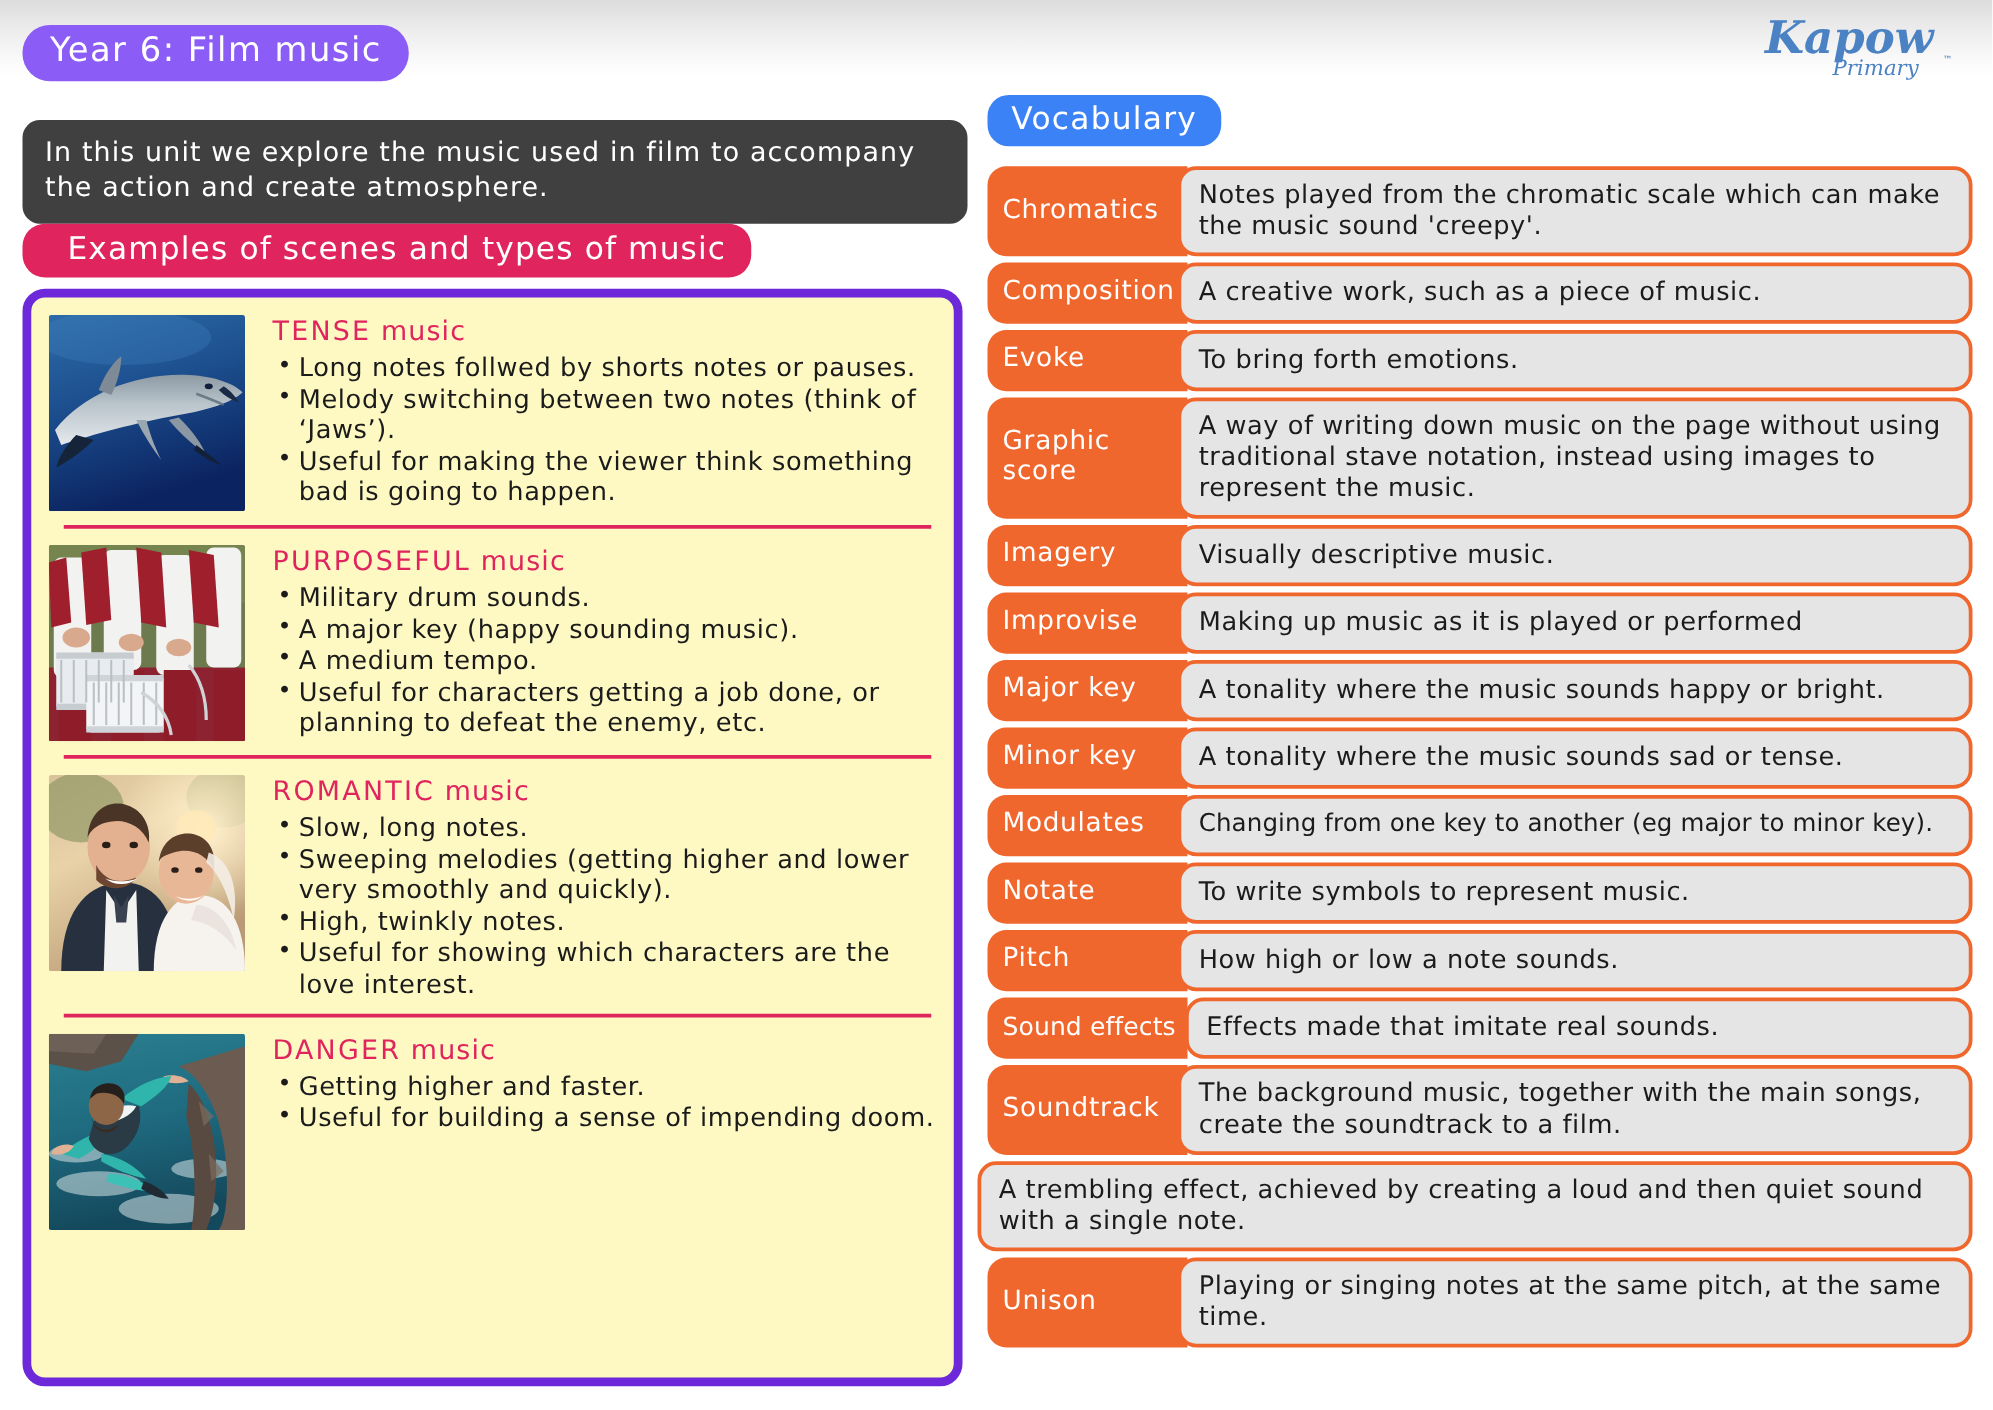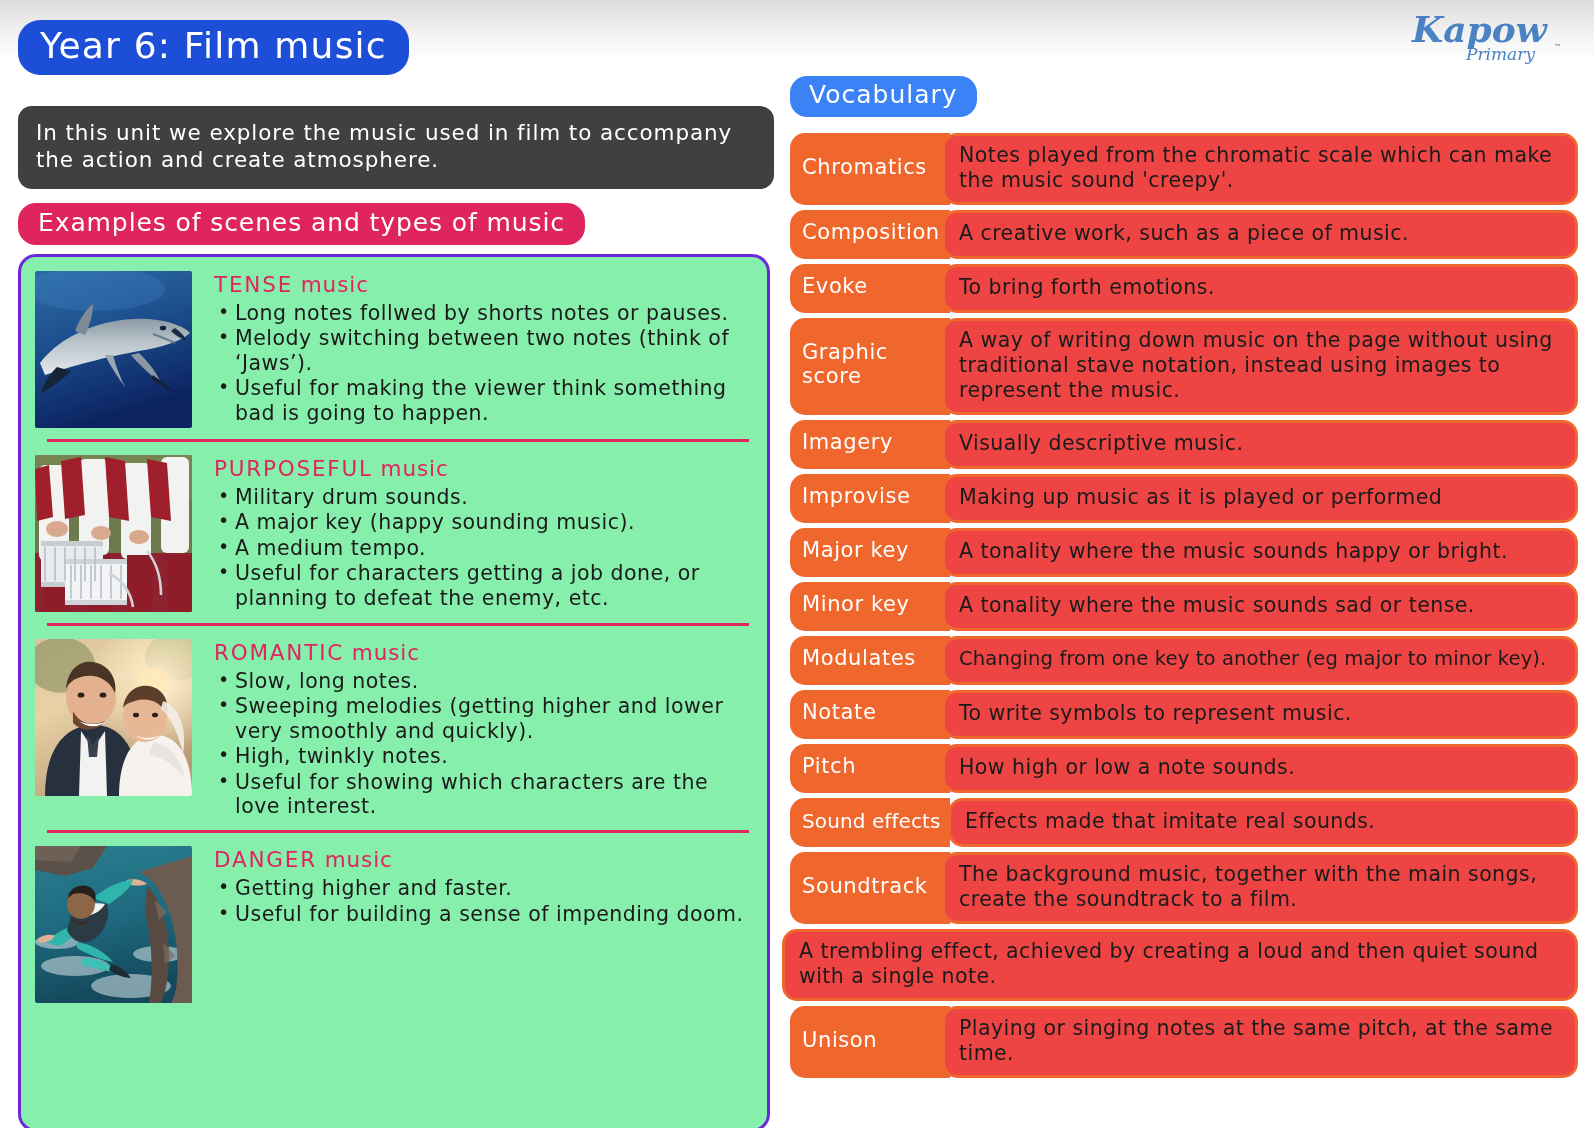"Year 6: Film music" .title-pill { background: #1d4ed8 -> #8b5cf6; font-size: 36px -> 27px }
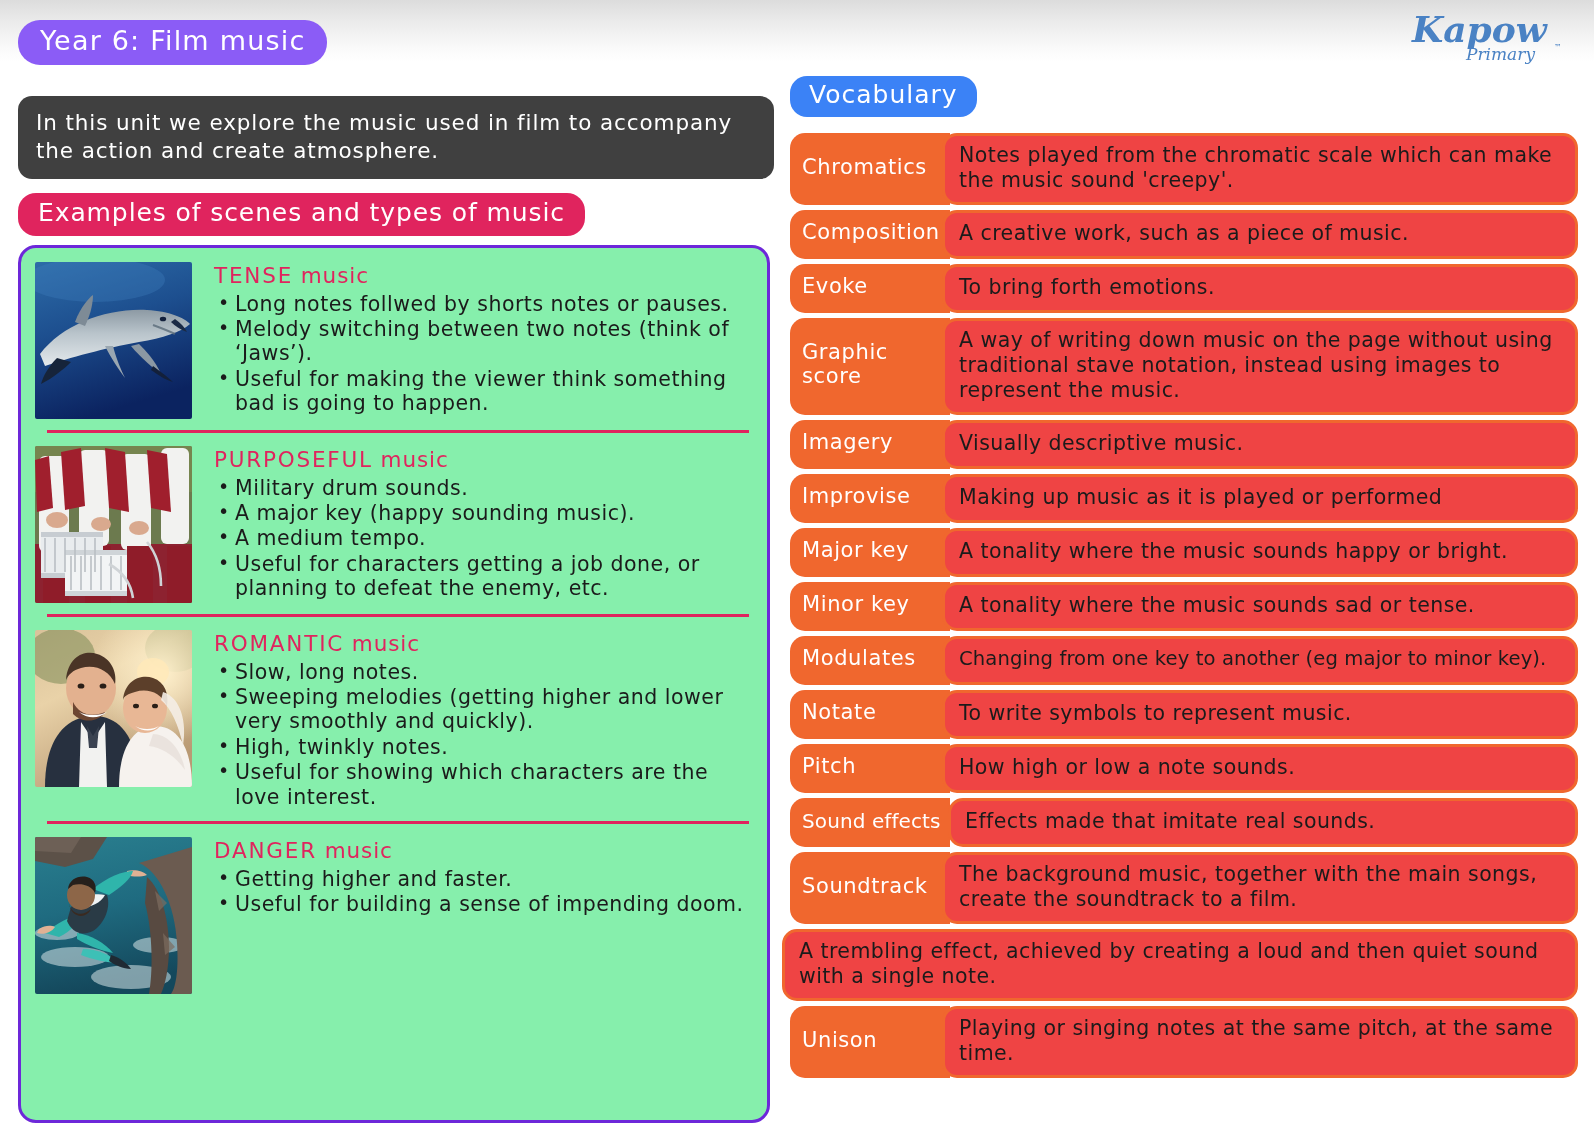"Notes played from the chromatic" .vocab-def { background: #ef4444 -> #e5e5e5 }
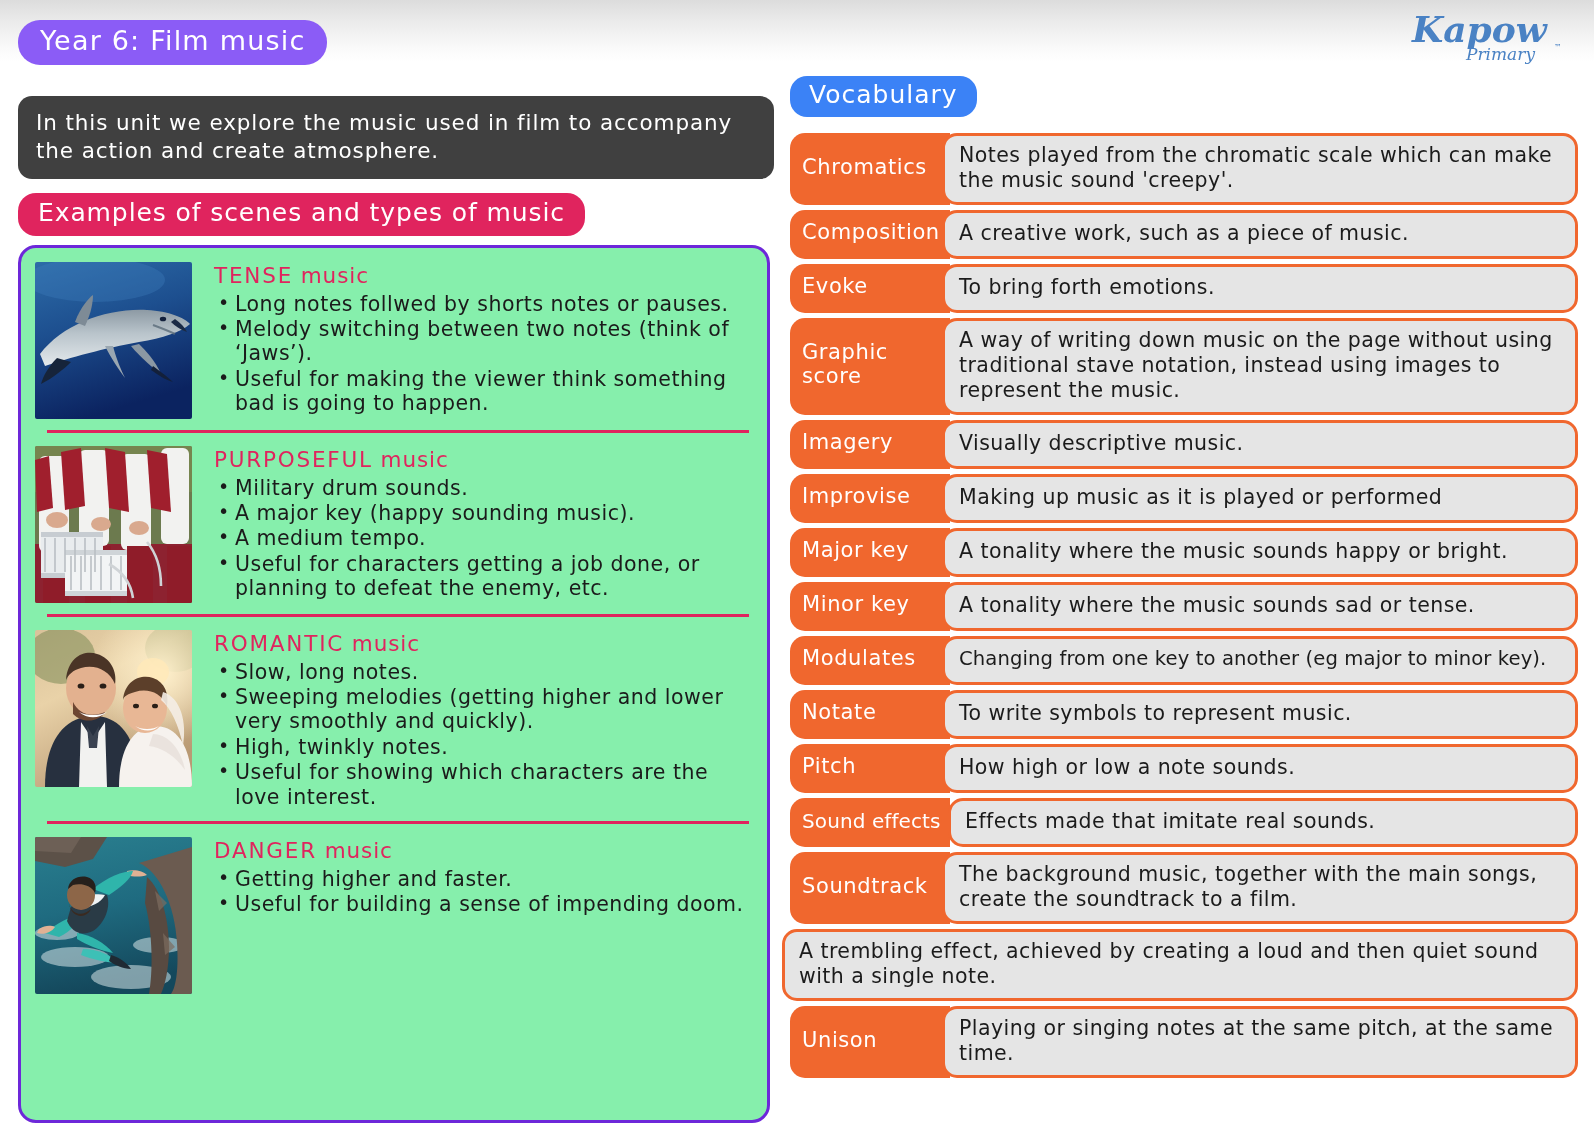"Examples of scenes and types" .section-banner { margin-top: 14px -> none; padding: 6px 20px 9px 20px -> 6px 20px 9px 36px }
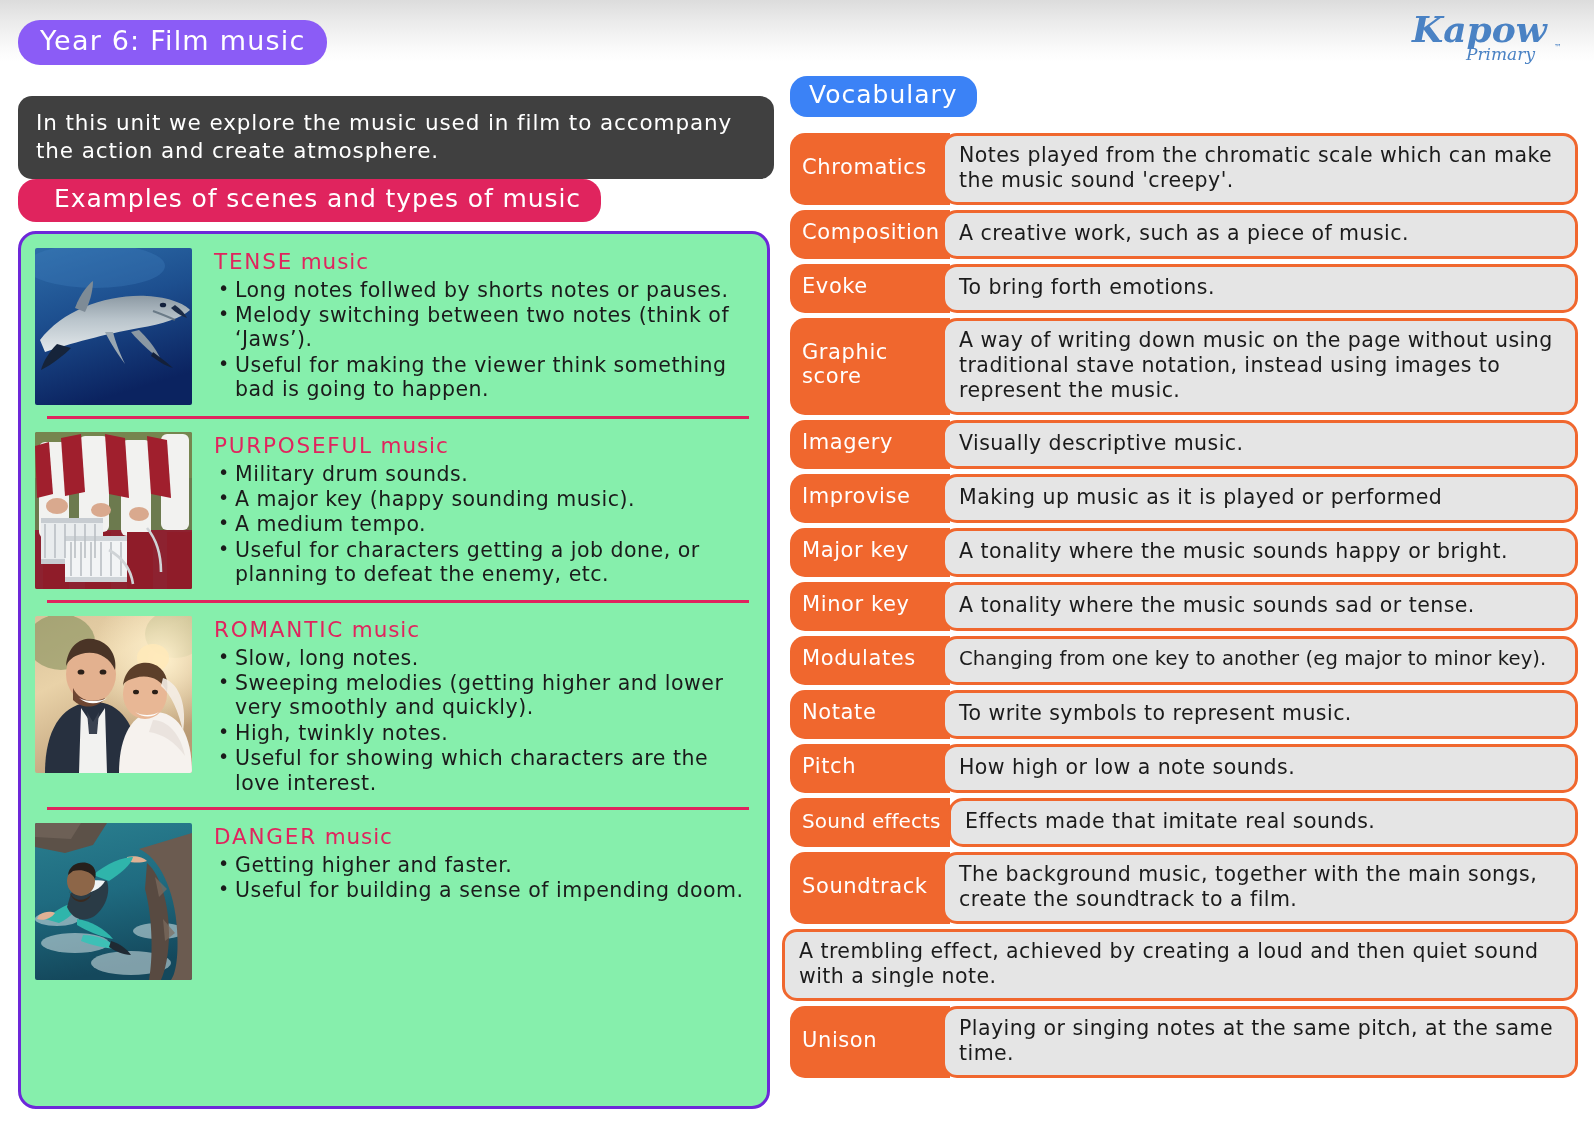"TENSE music" .examples-card { background: #86efac -> #fef9c3; border: 3px solid #6d28d9 -> 7px solid #6d28d9 }
